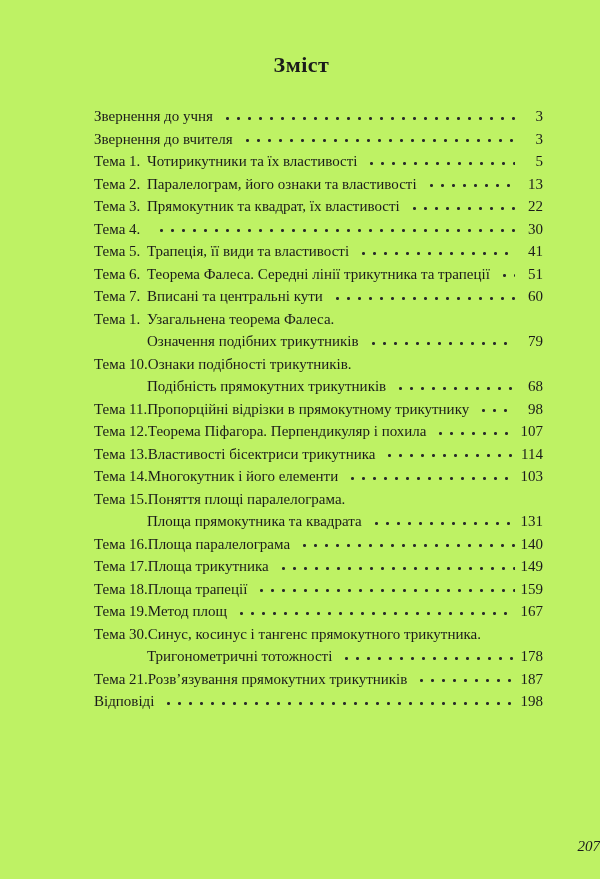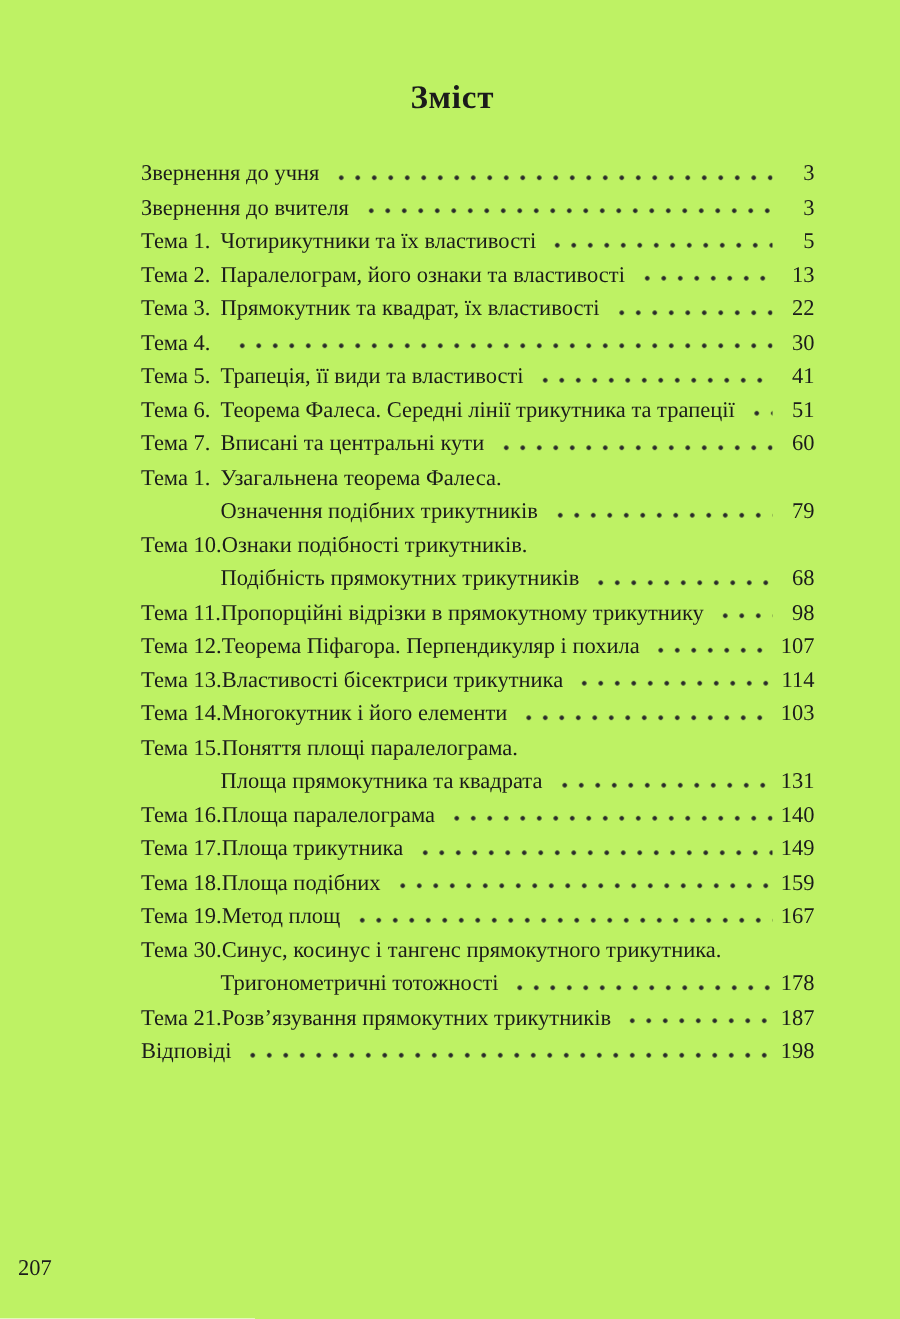"Площа подібних" span.text { text: подібних -> трапеції }
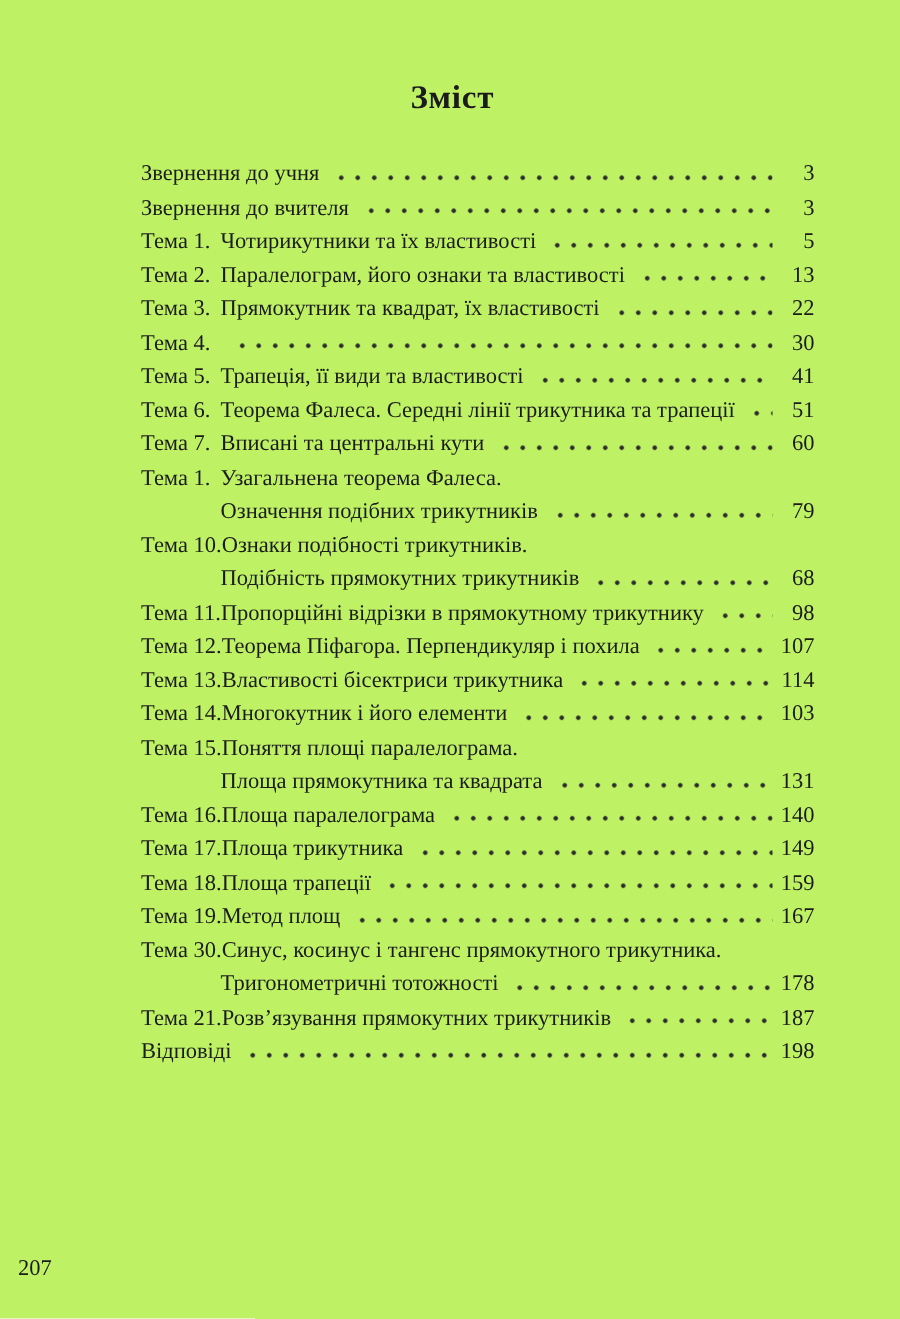"207" .footer { font-style: none -> italic; text-align: left -> right }
